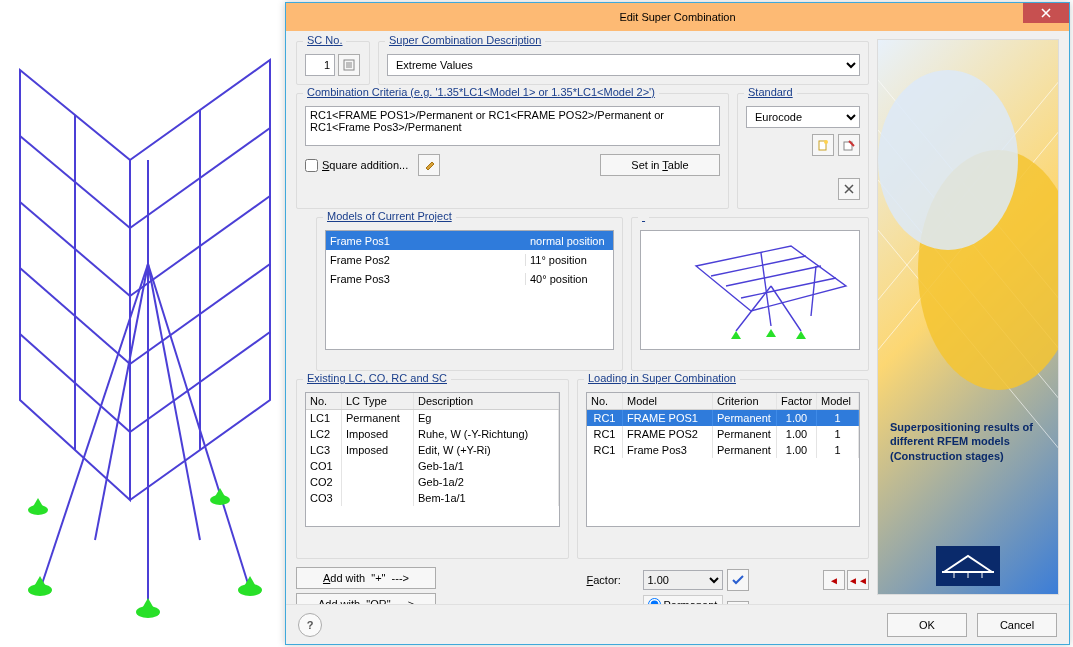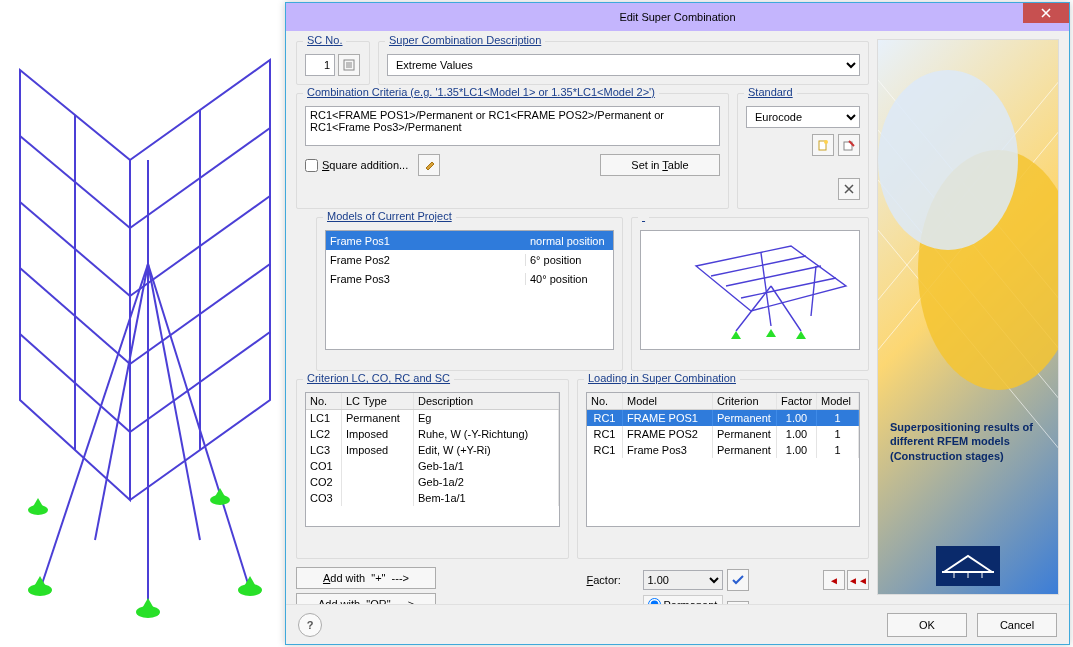"Edit Super Combination" .titlebar { background: #c4b5fd -> #fdba74 }
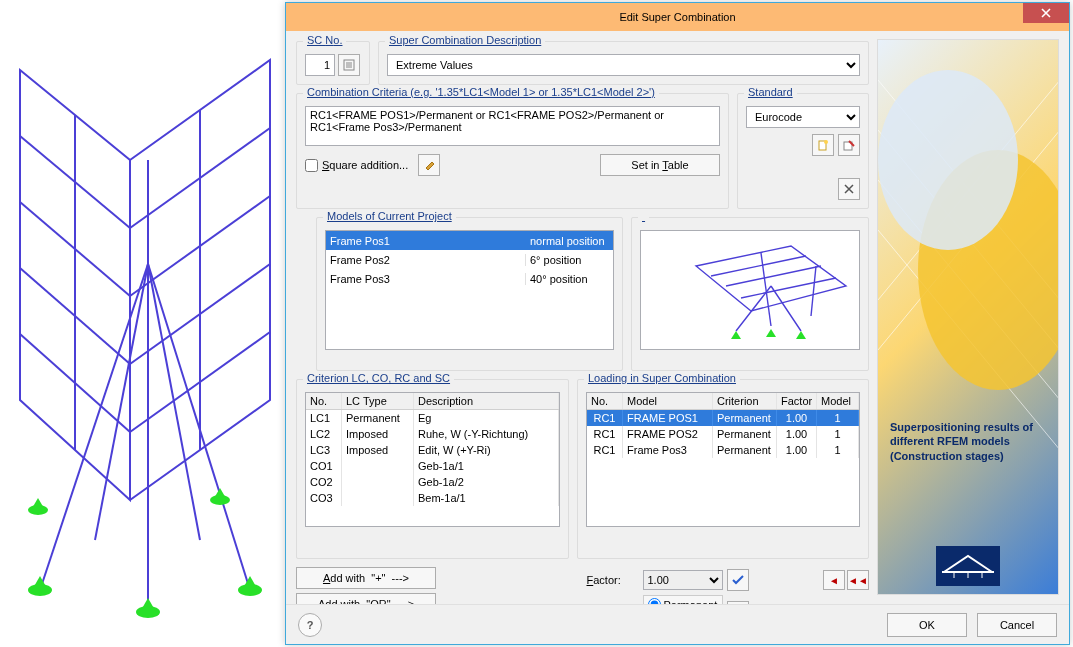"6° position" div { text: 6 -> 11 }
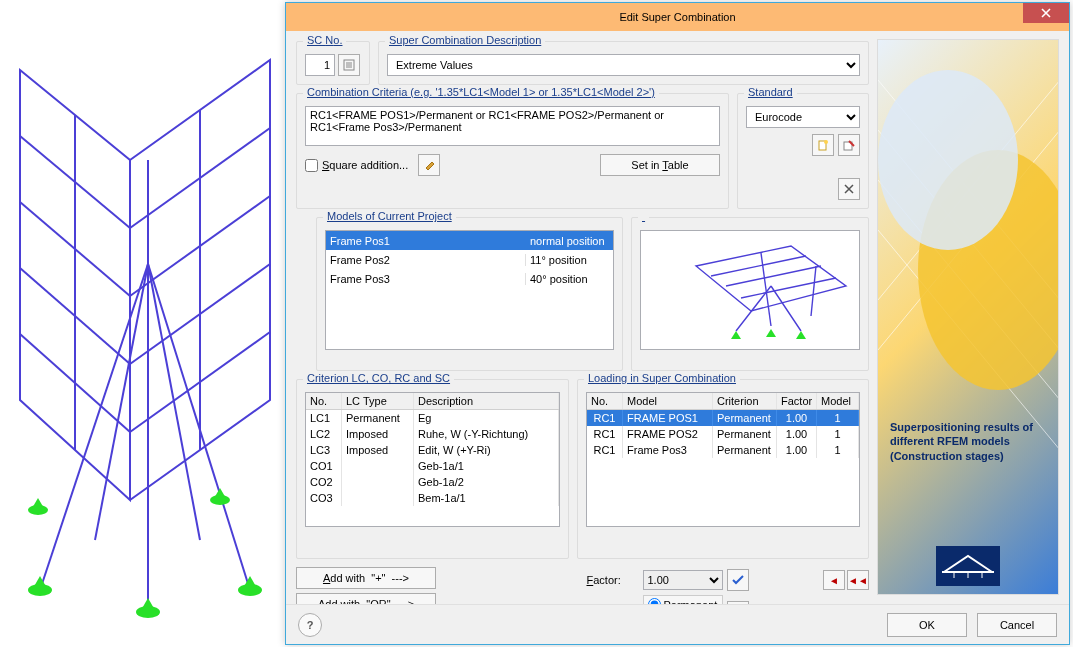"Criterion LC, CO, RC and" div.legend { text: Criterion -> Existing }
